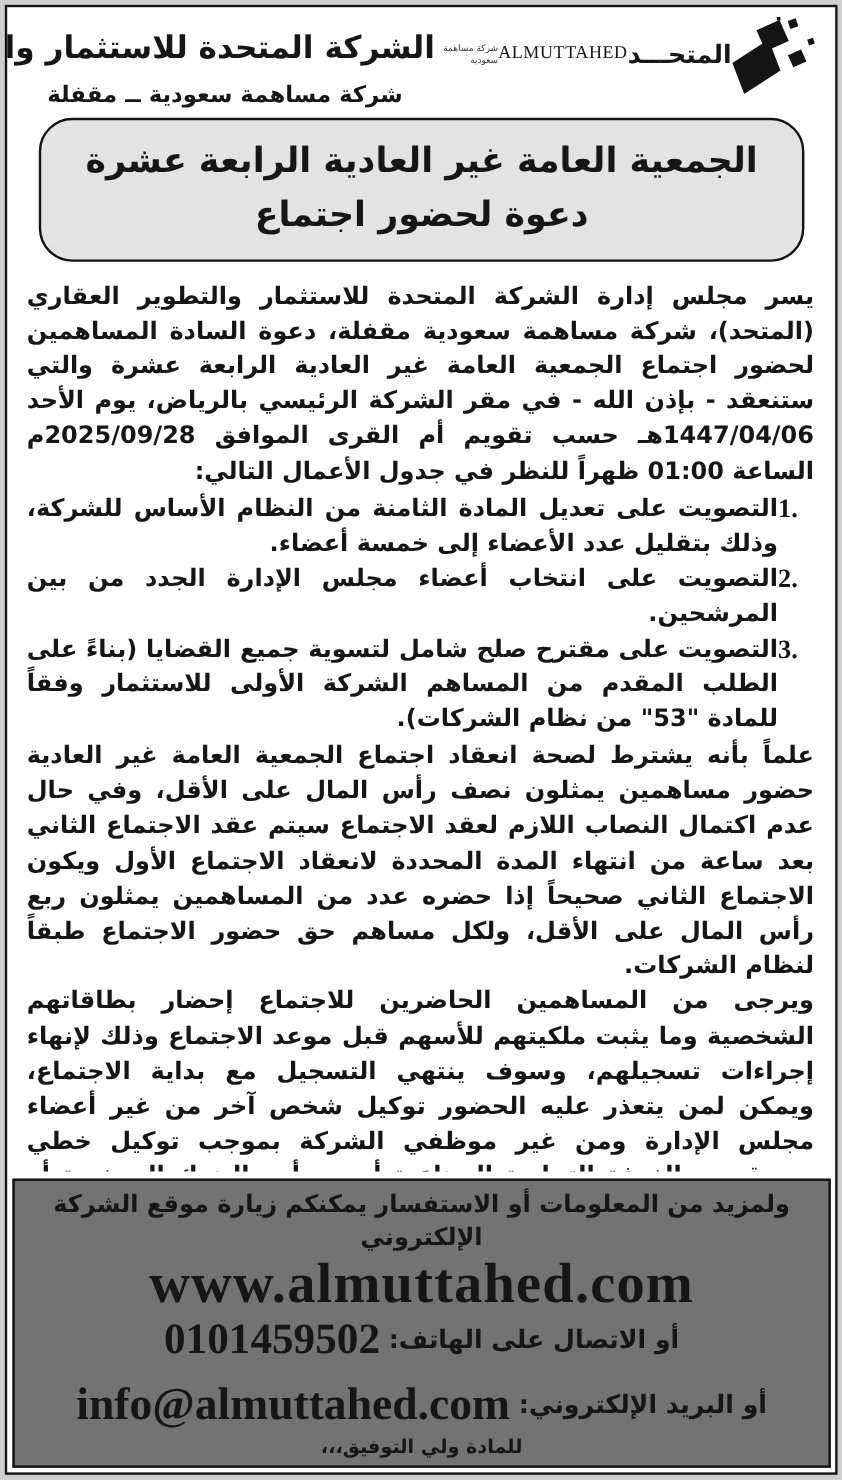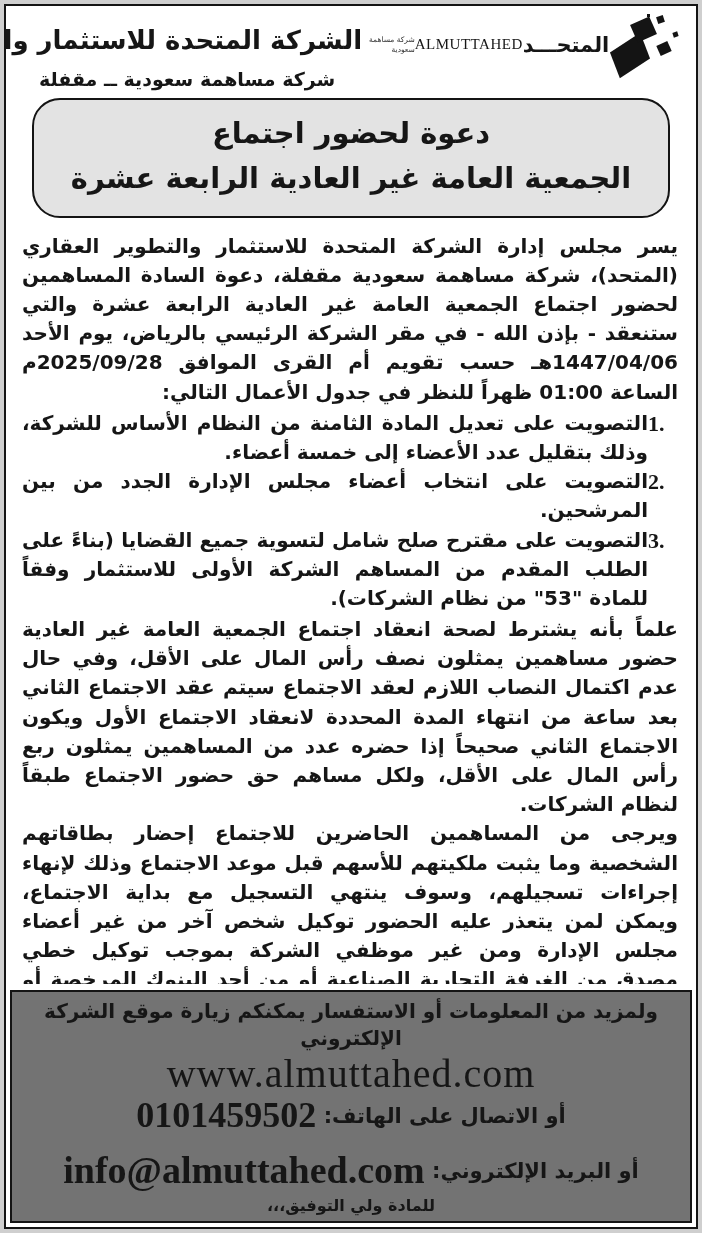"دعوة لحضور اجتماع" div { order: before "الجمعية العامة غير العادية الرابعة" -> after "الجمعية العامة غير العادية الرابعة" }
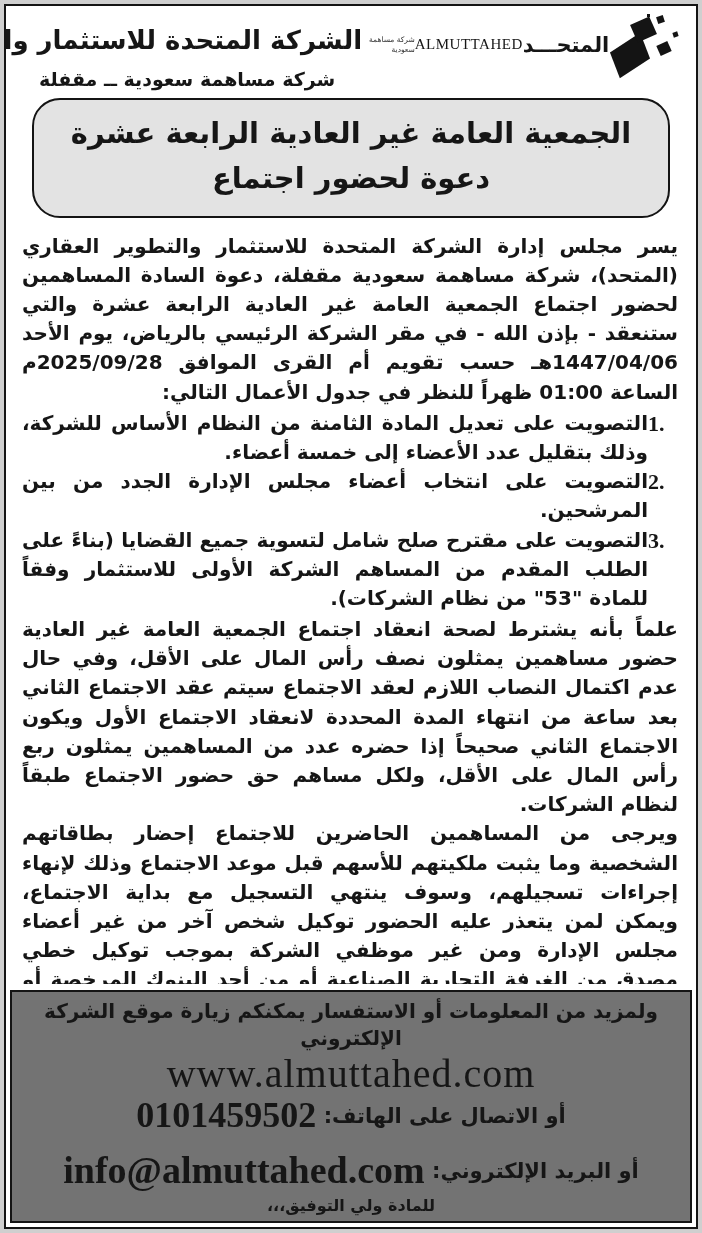"www.almuttahed.com" .website { font-size: 40px -> 47px; font-weight: normal -> bold }
